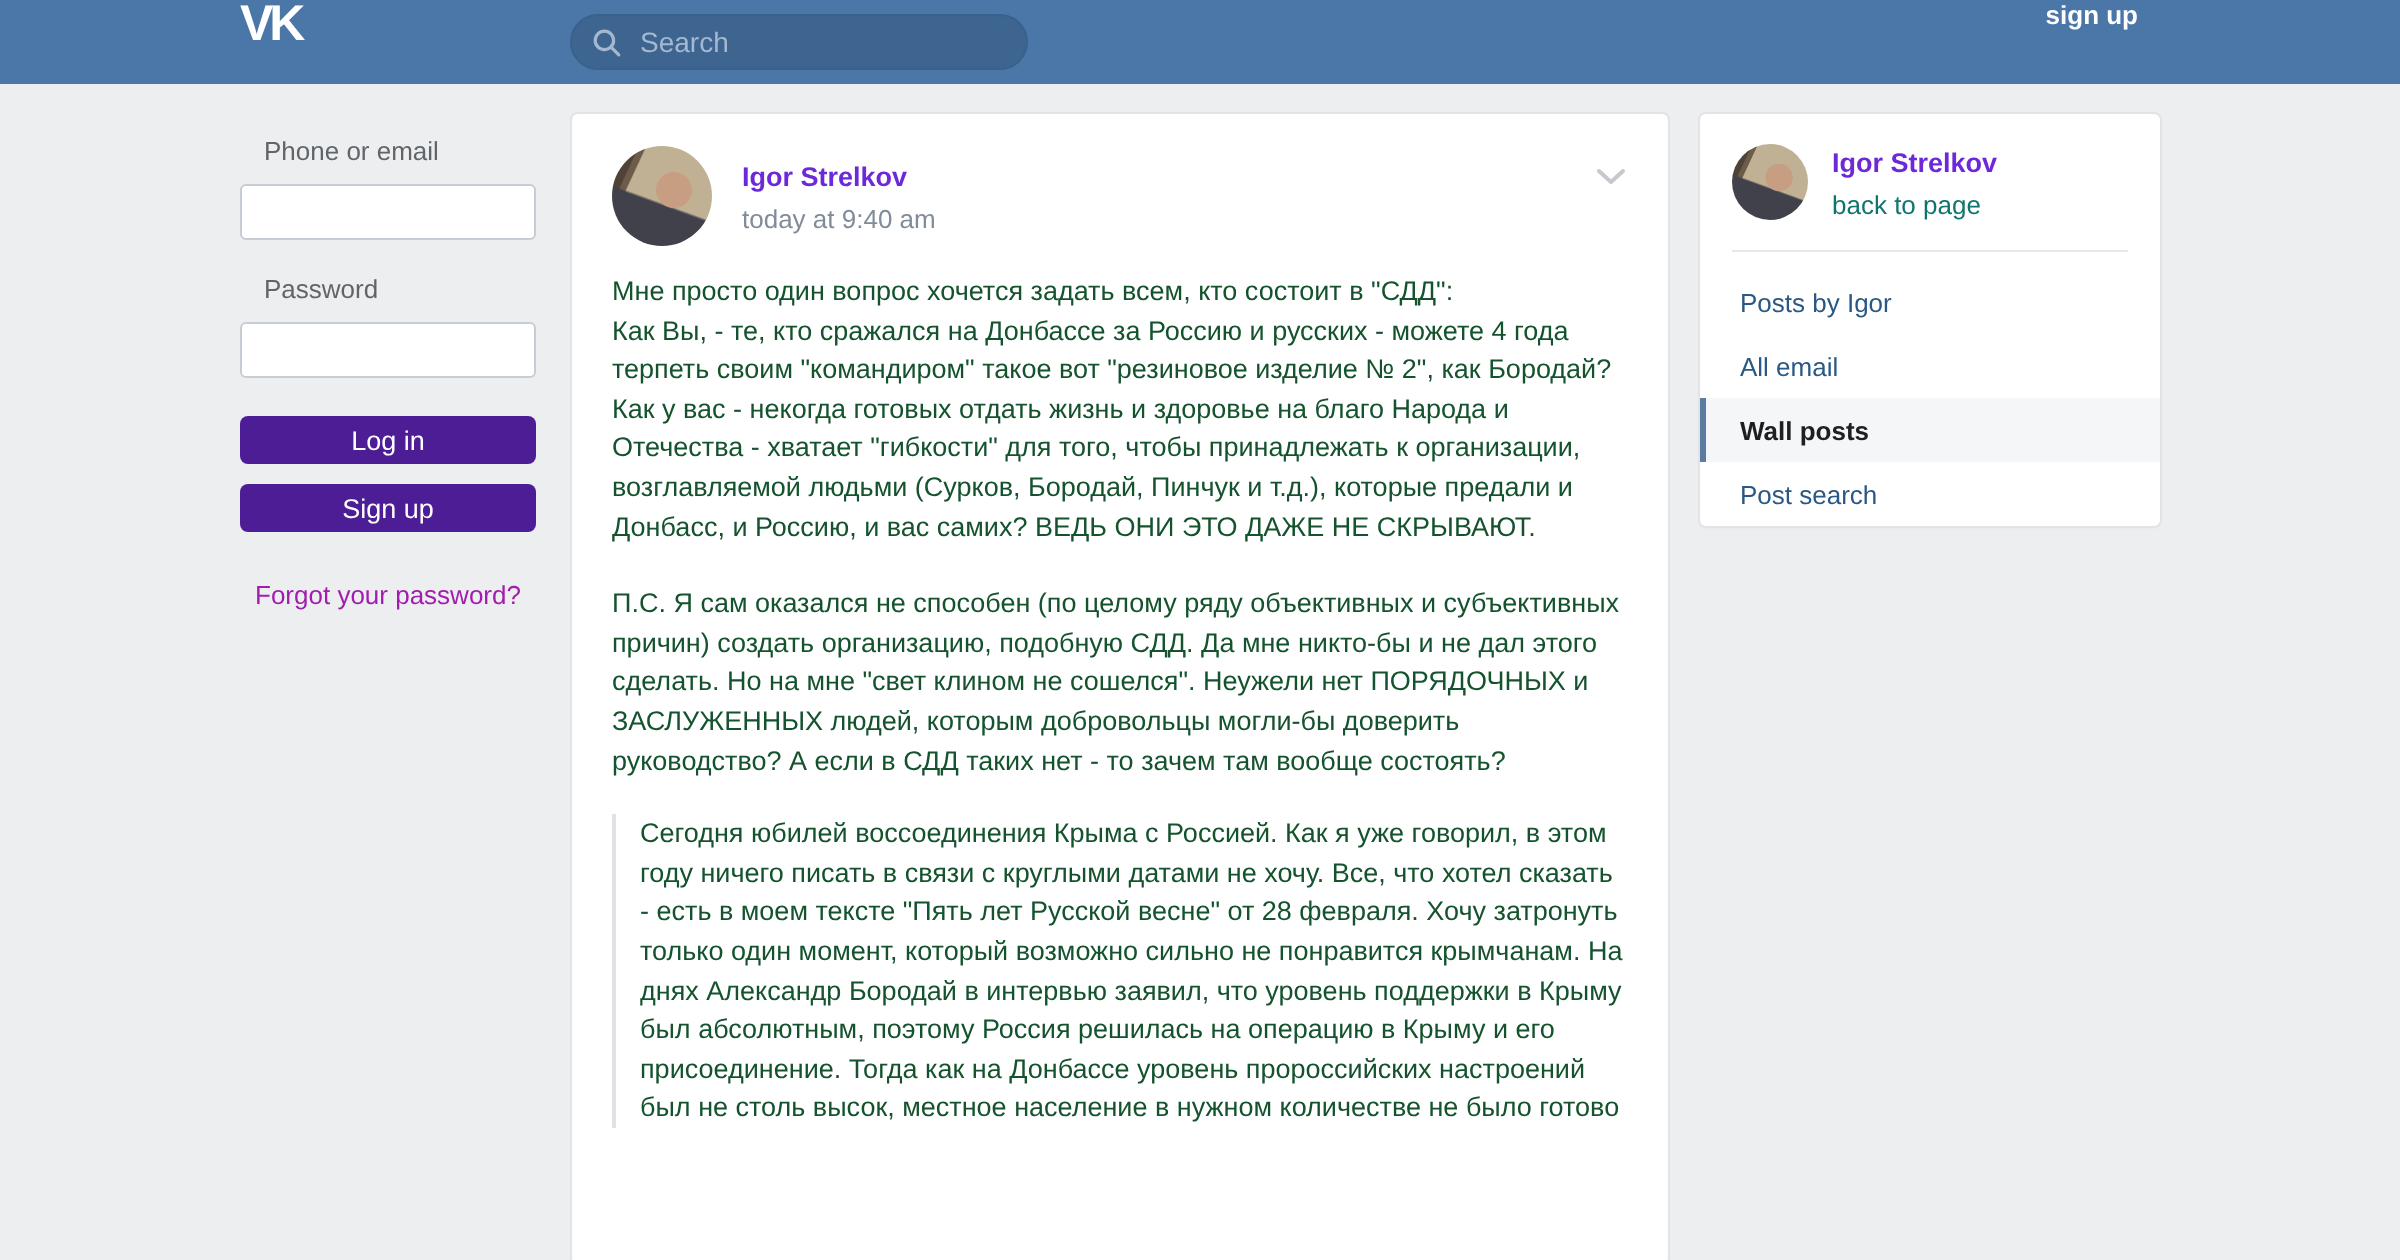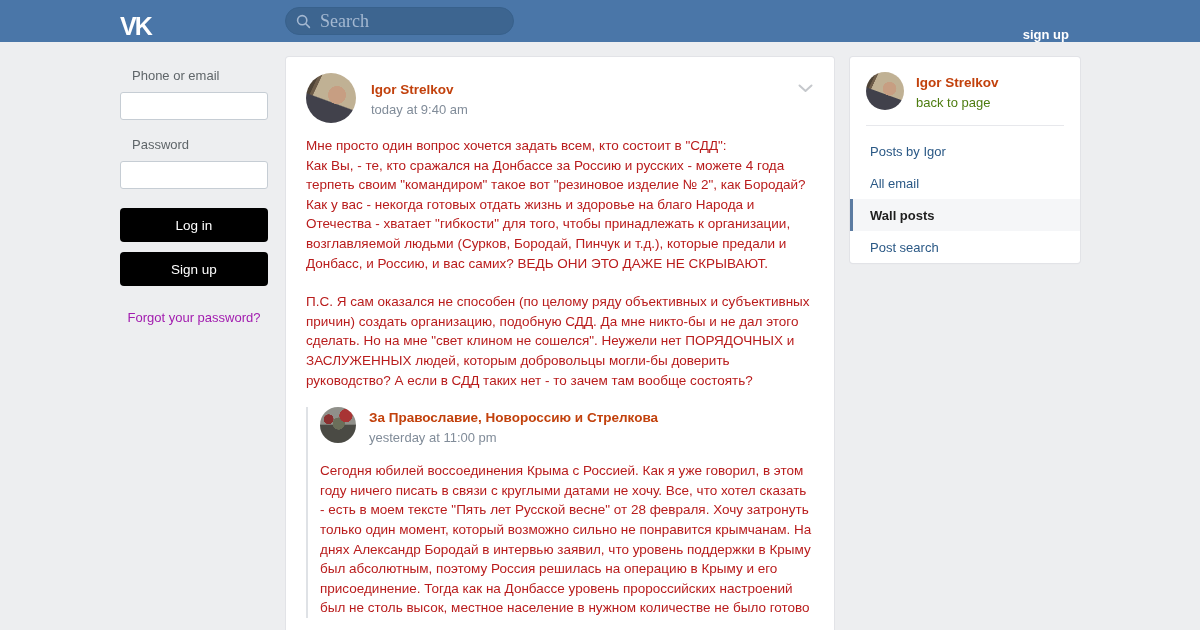"VK" .topbar-inner { align-items: flex-end -> flex-start }
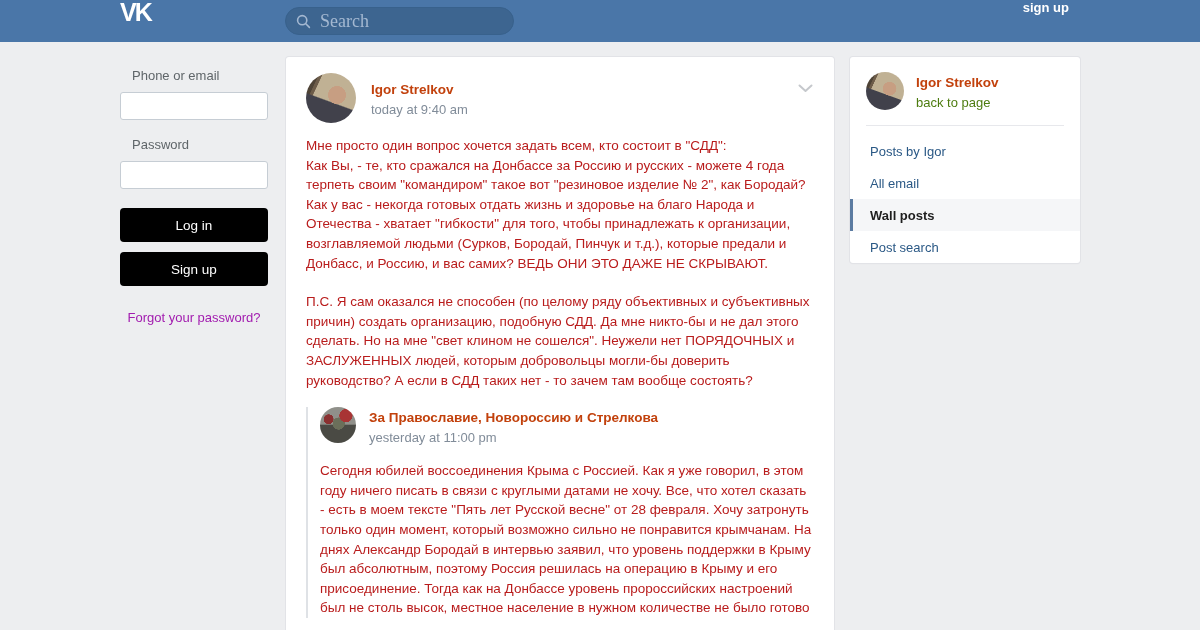"Search" .search input { font-family: Liberation Serif, serif -> Liberation Sans, sans-serif; font-size: 18px -> 14px }
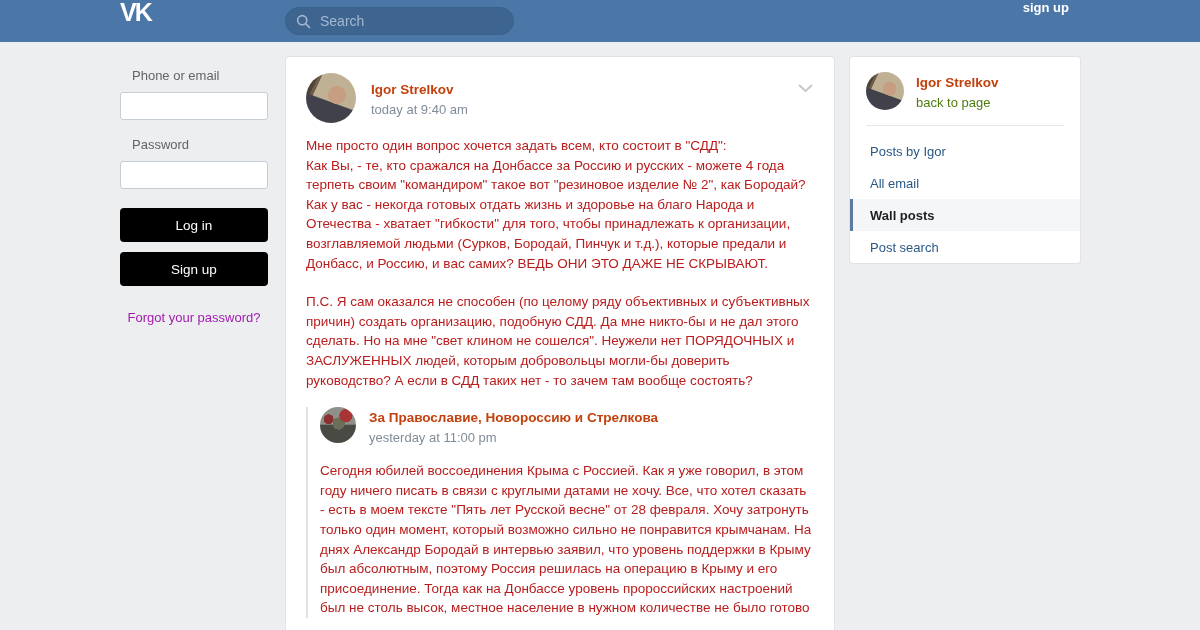"Igor Strelkov" .author-link { color: #c2410c -> #6d28d9 }
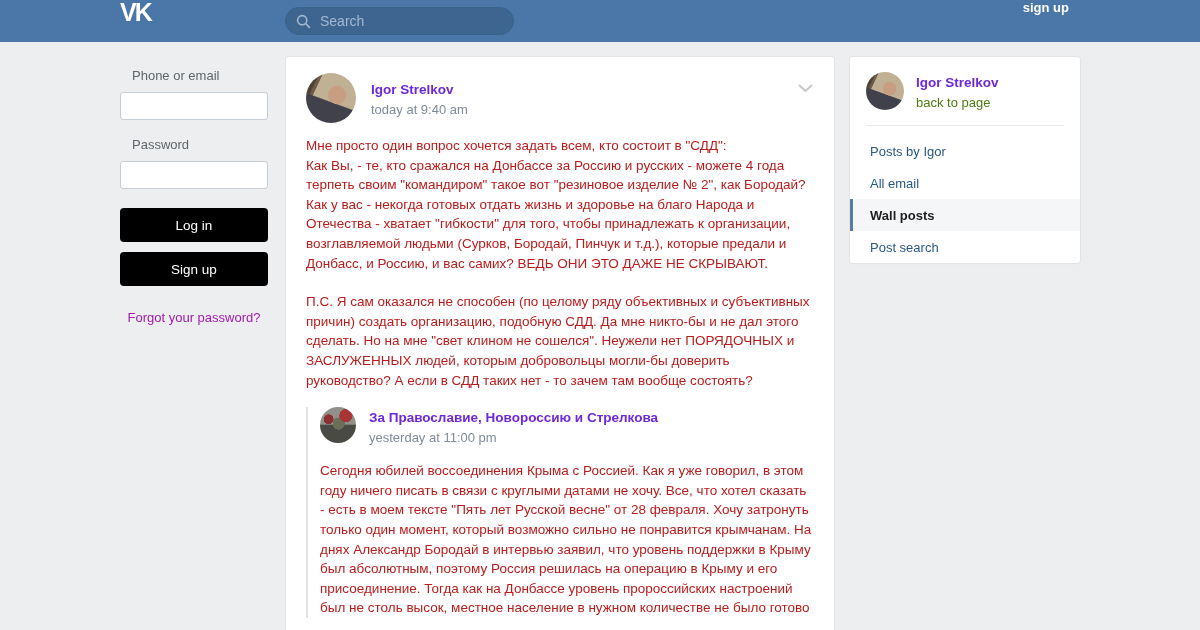"back to page" .profile-back { color: #4d7c0f -> #0f766e }
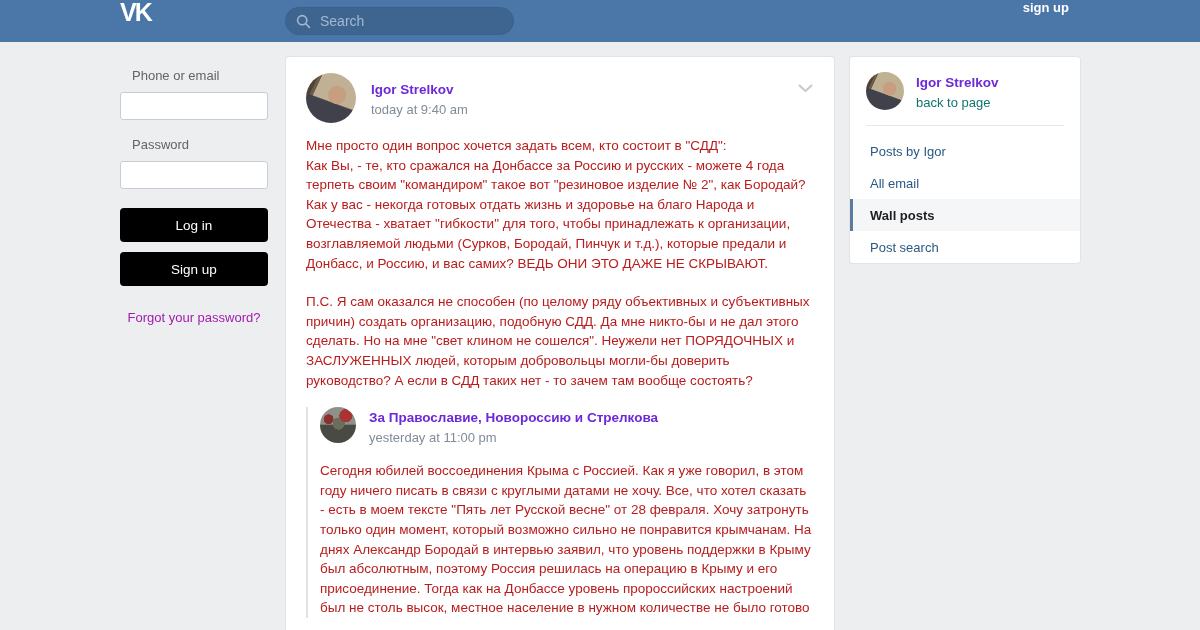"Мне просто один вопрос хочется" .post-text { color: #b91c1c -> #14532d }
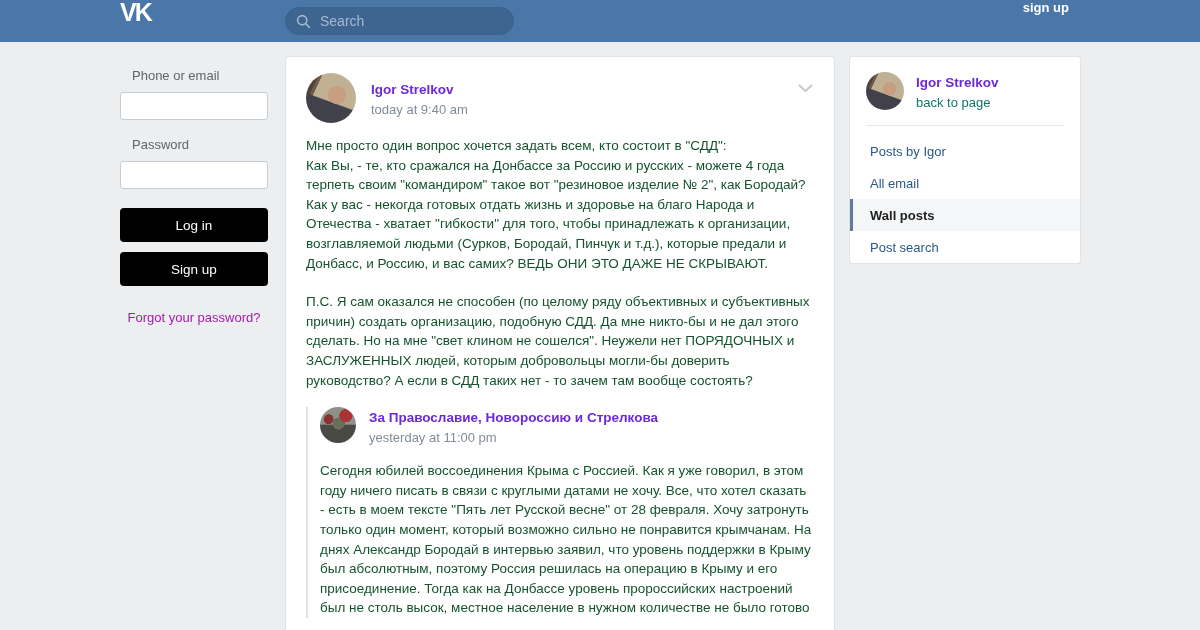"Log in" .btn { background: #000000 -> #4c1d95; height: 34px -> 24px }
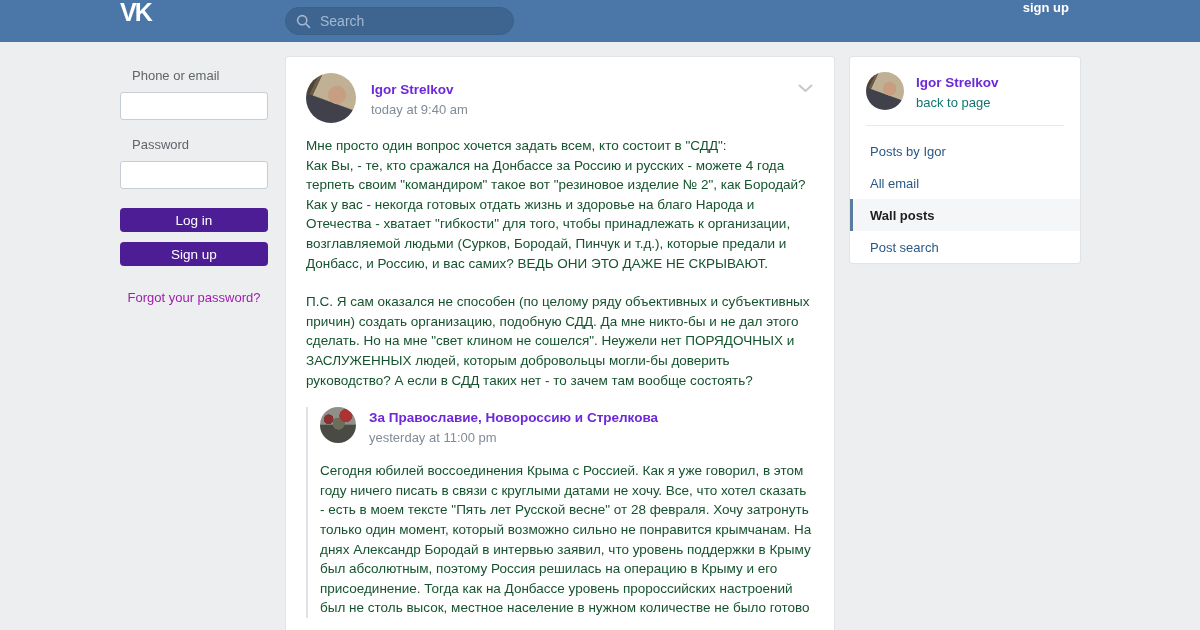"За Православие, Новороссию и Стрелкова" div.repost-head { html: <div> <div></div> <div> <a>За Православие, Новороссию и Стрелкова</a> <div>yesterday at 11:00 pm</div> </div> </div> -> none }
